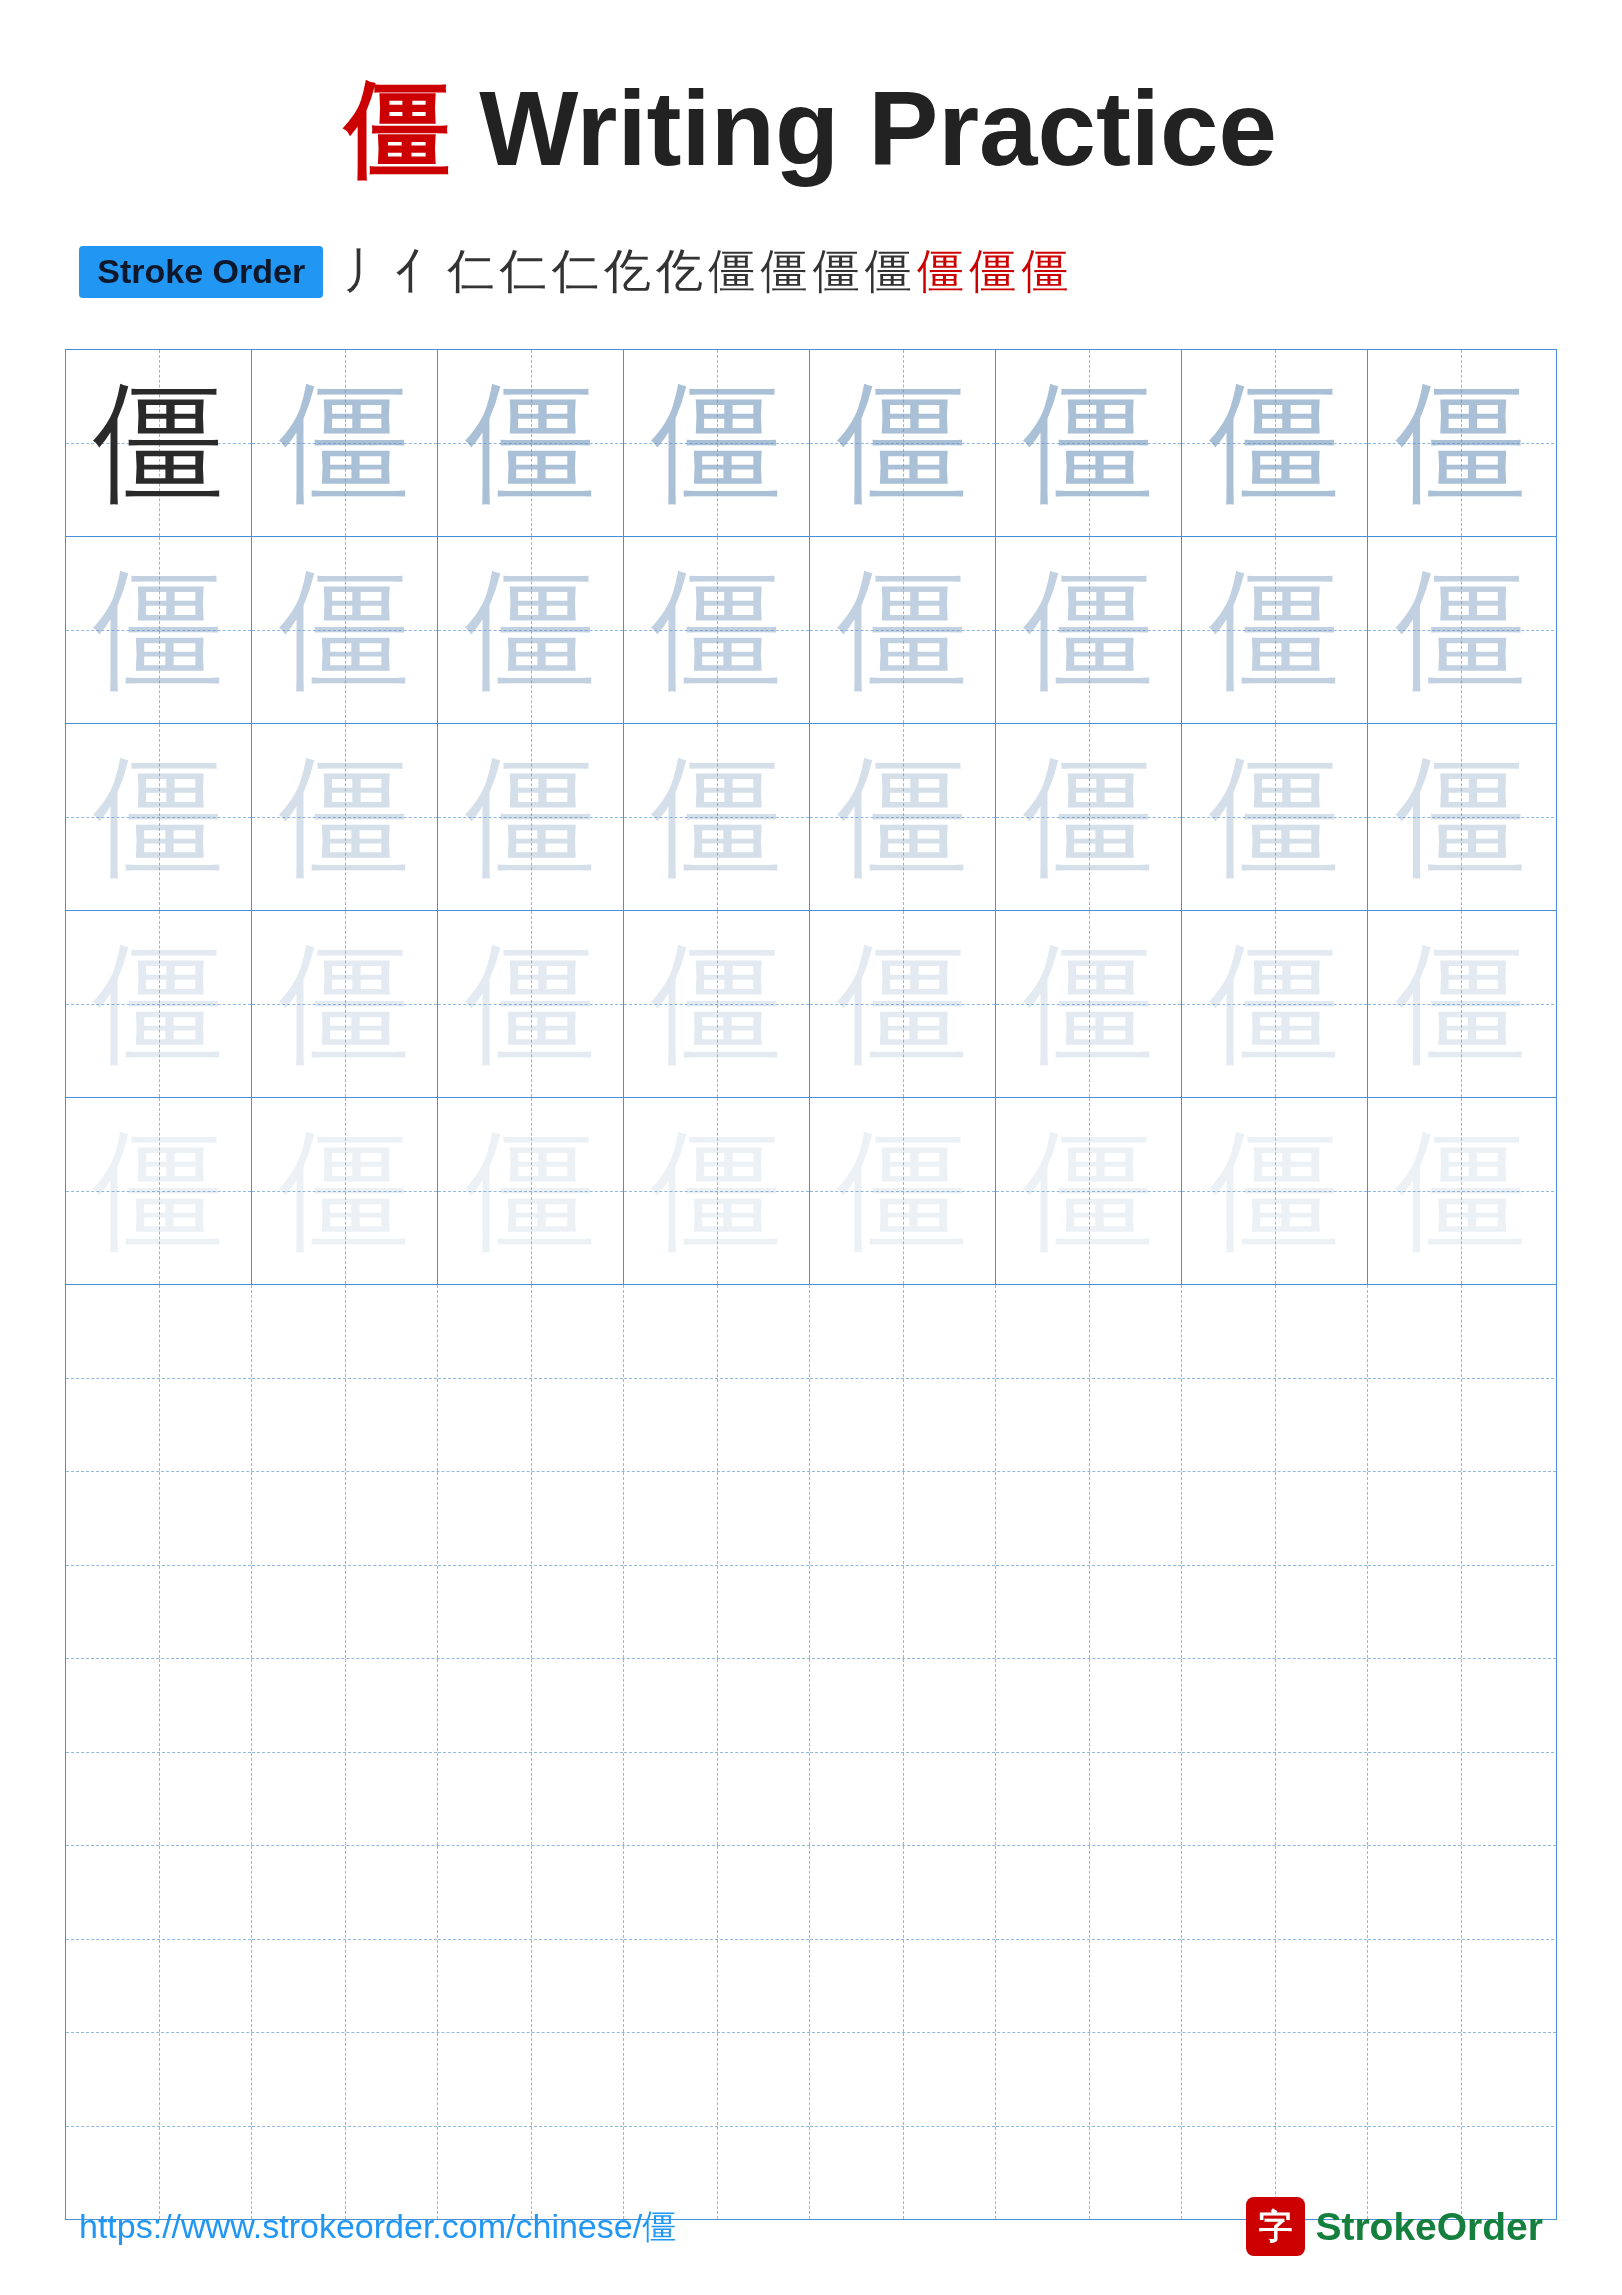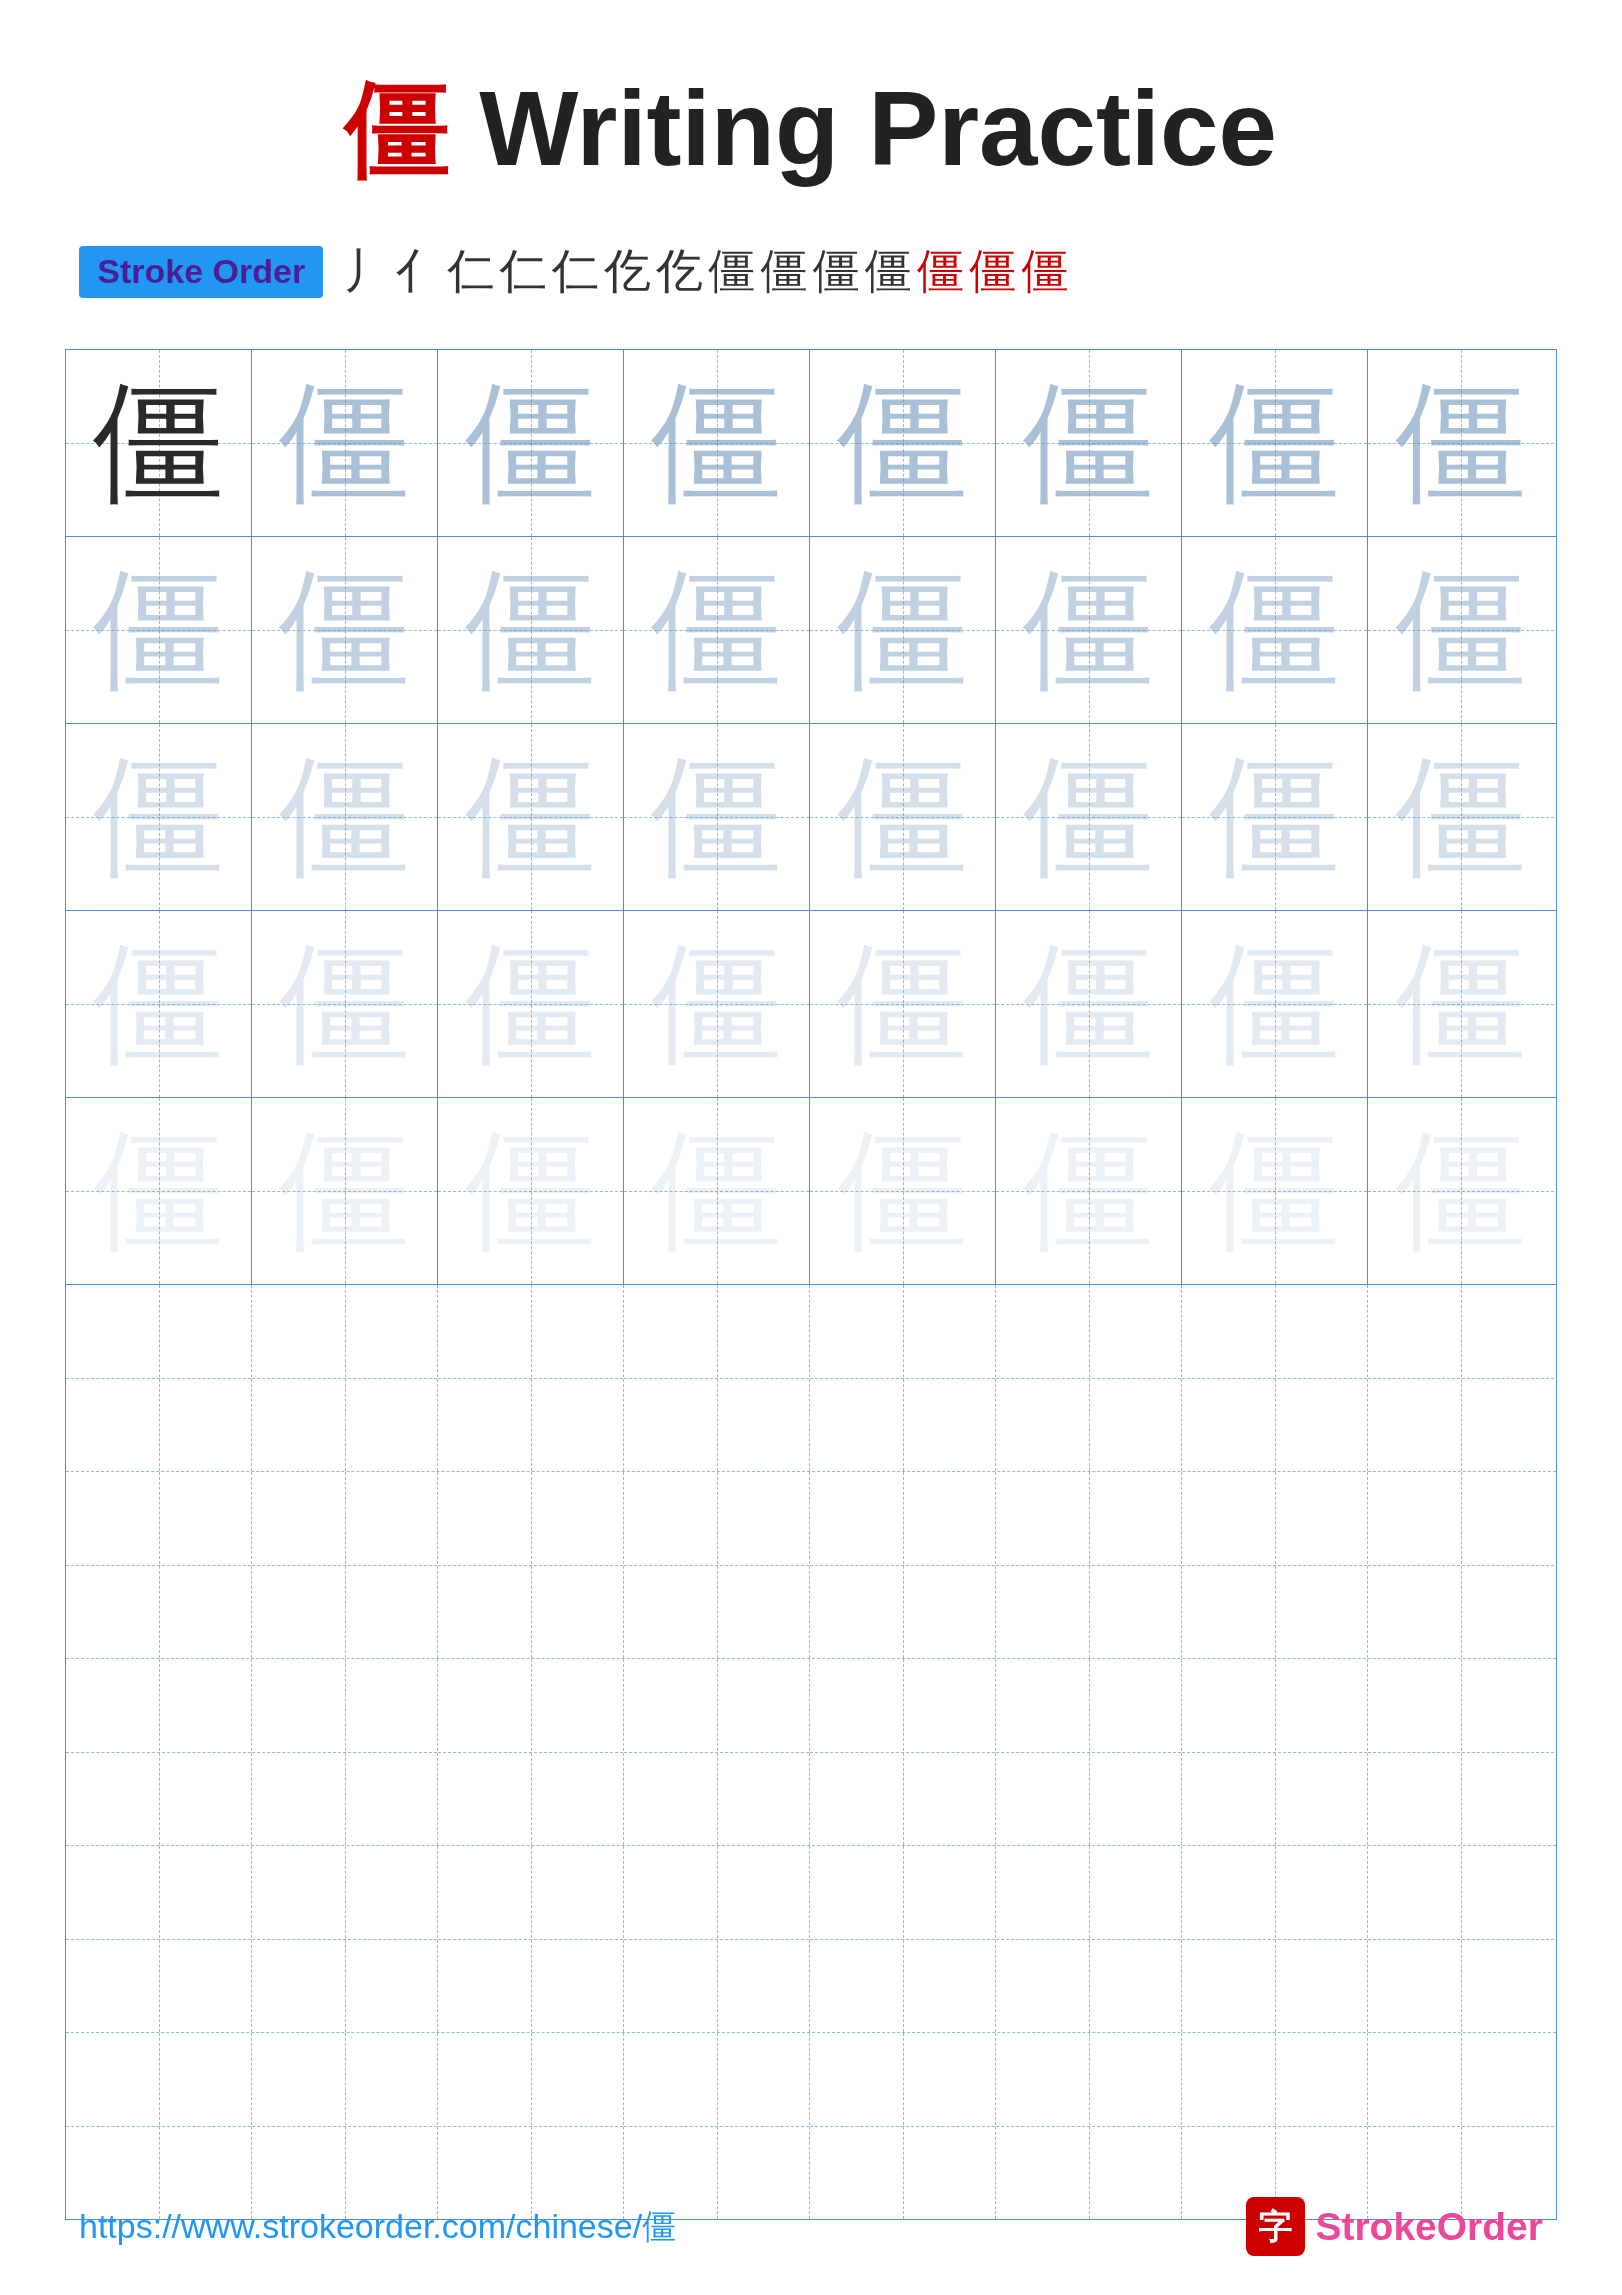"Stroke Order" .stroke-order-badge { color: #4c1d95 -> #0f172a }
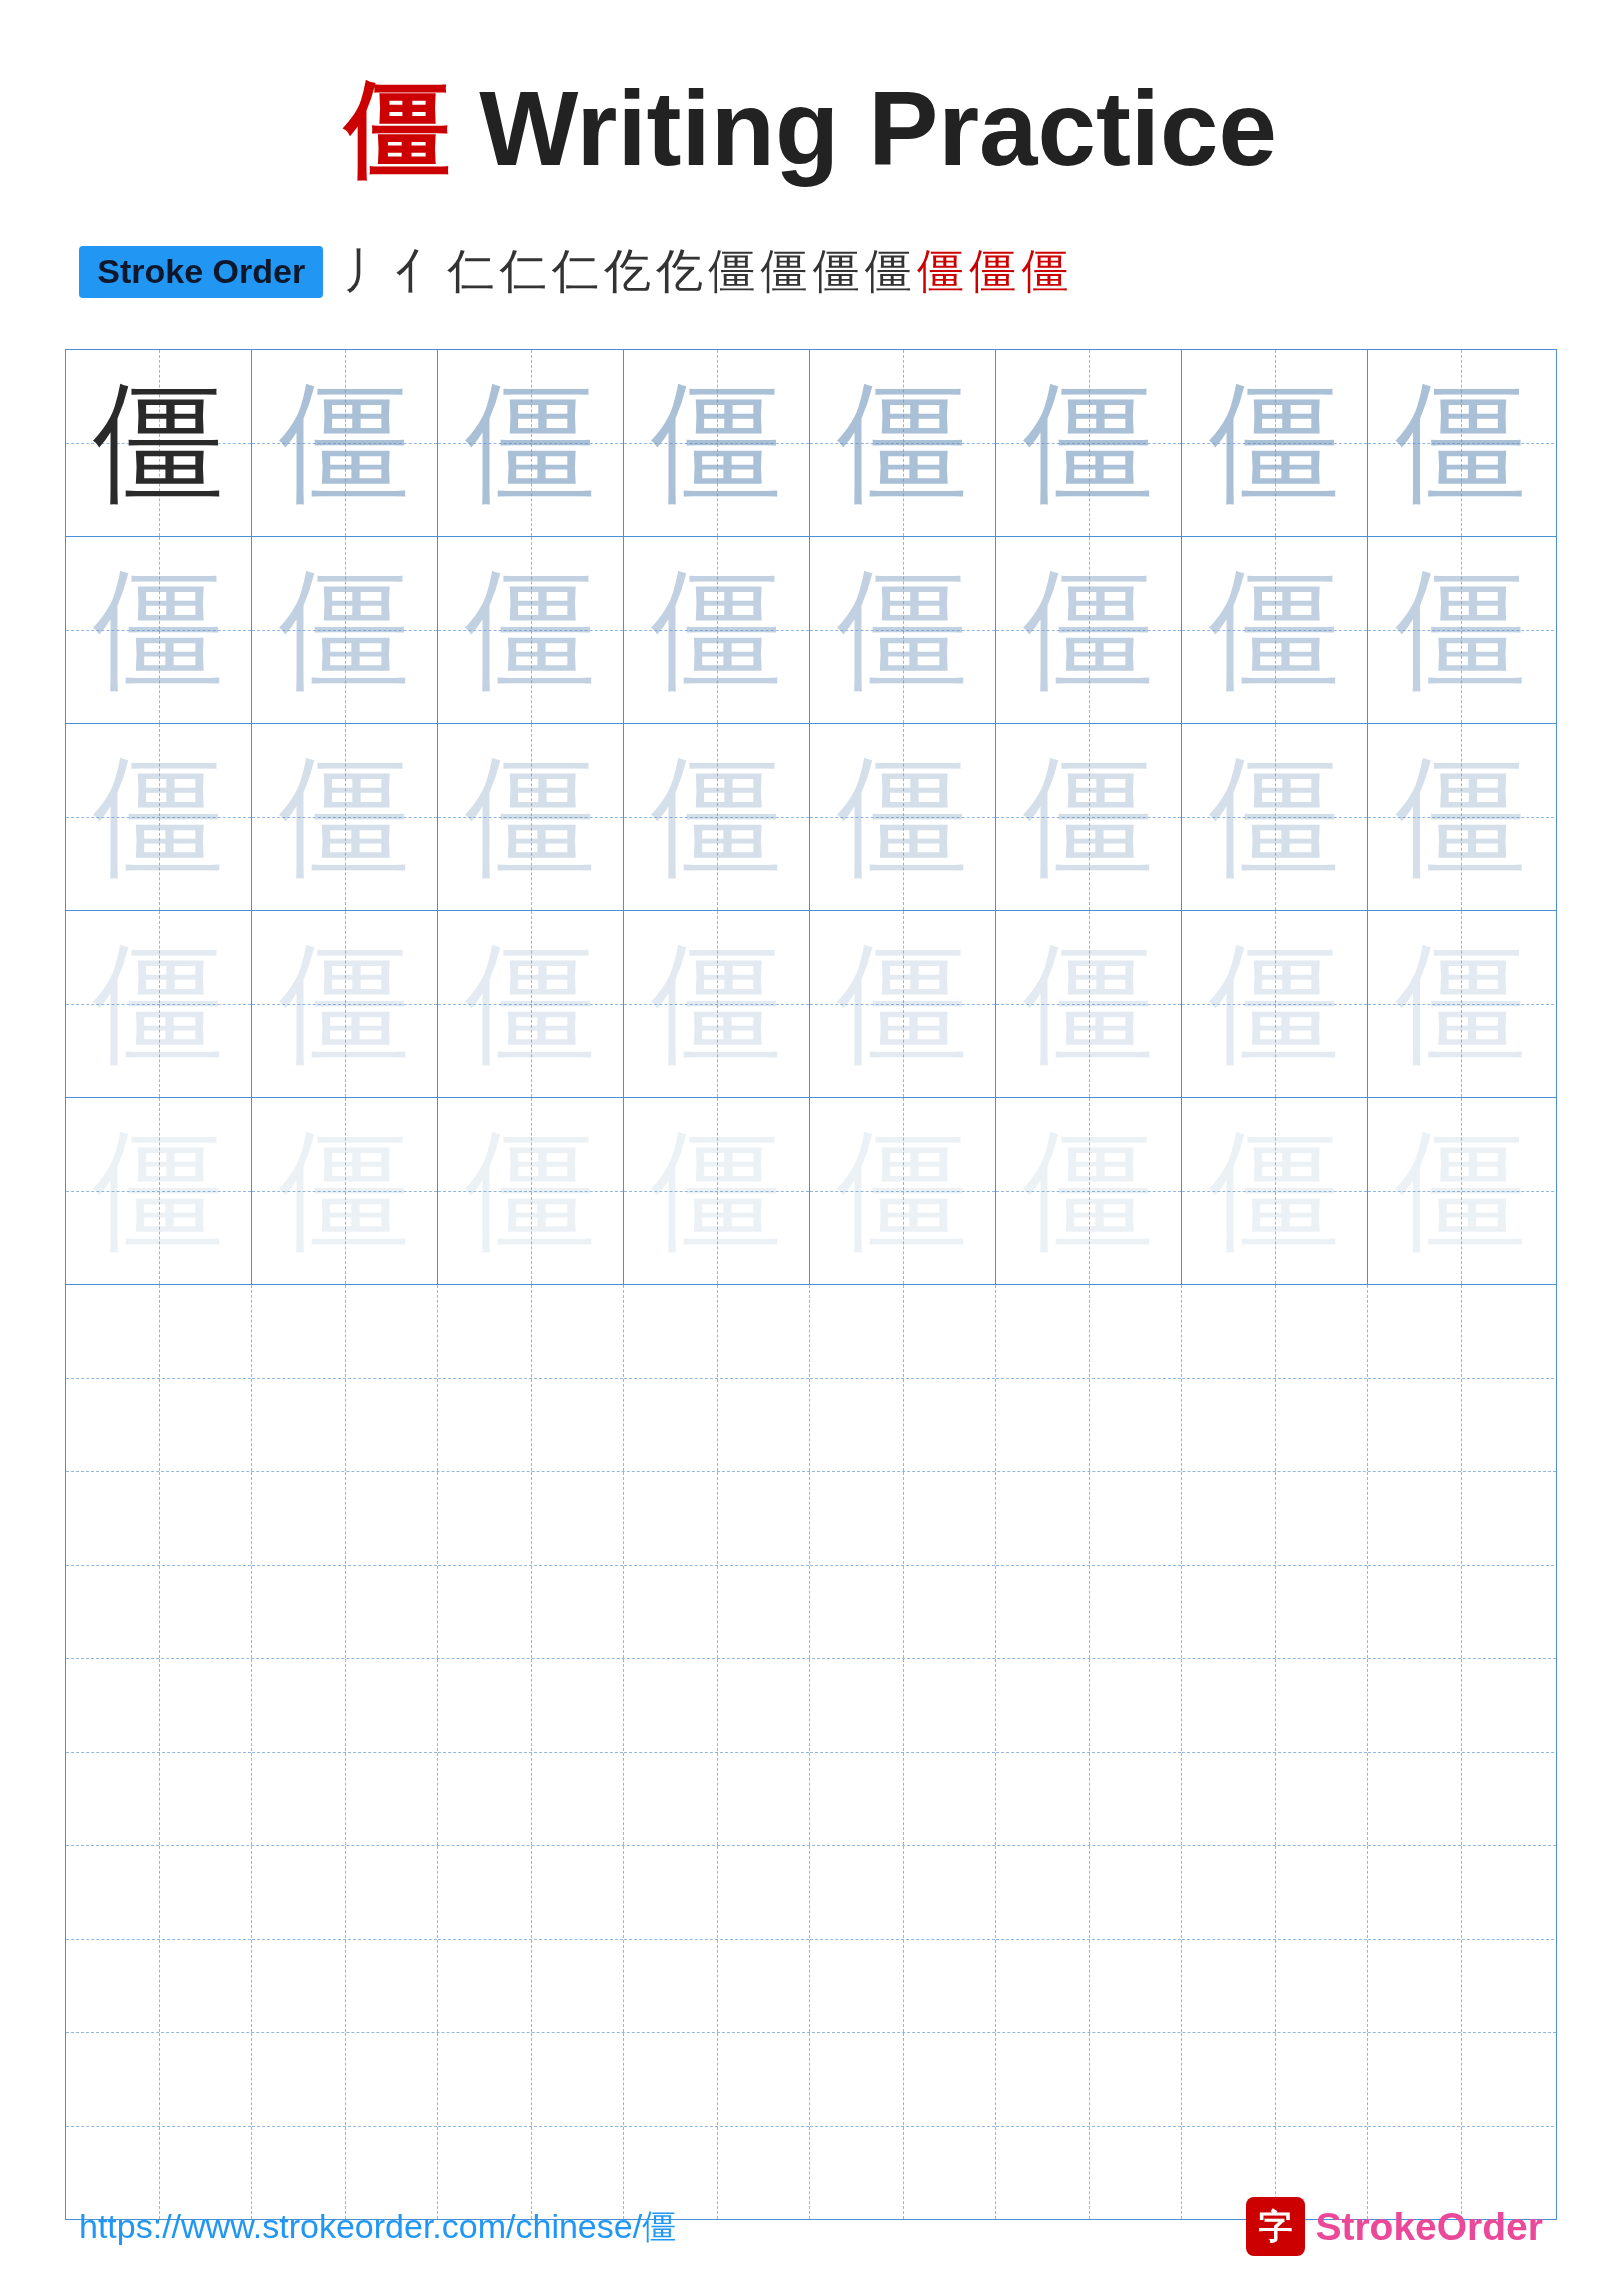"StrokeOrder" .footer-logo-text { color: #ec4899 -> #15803d }
